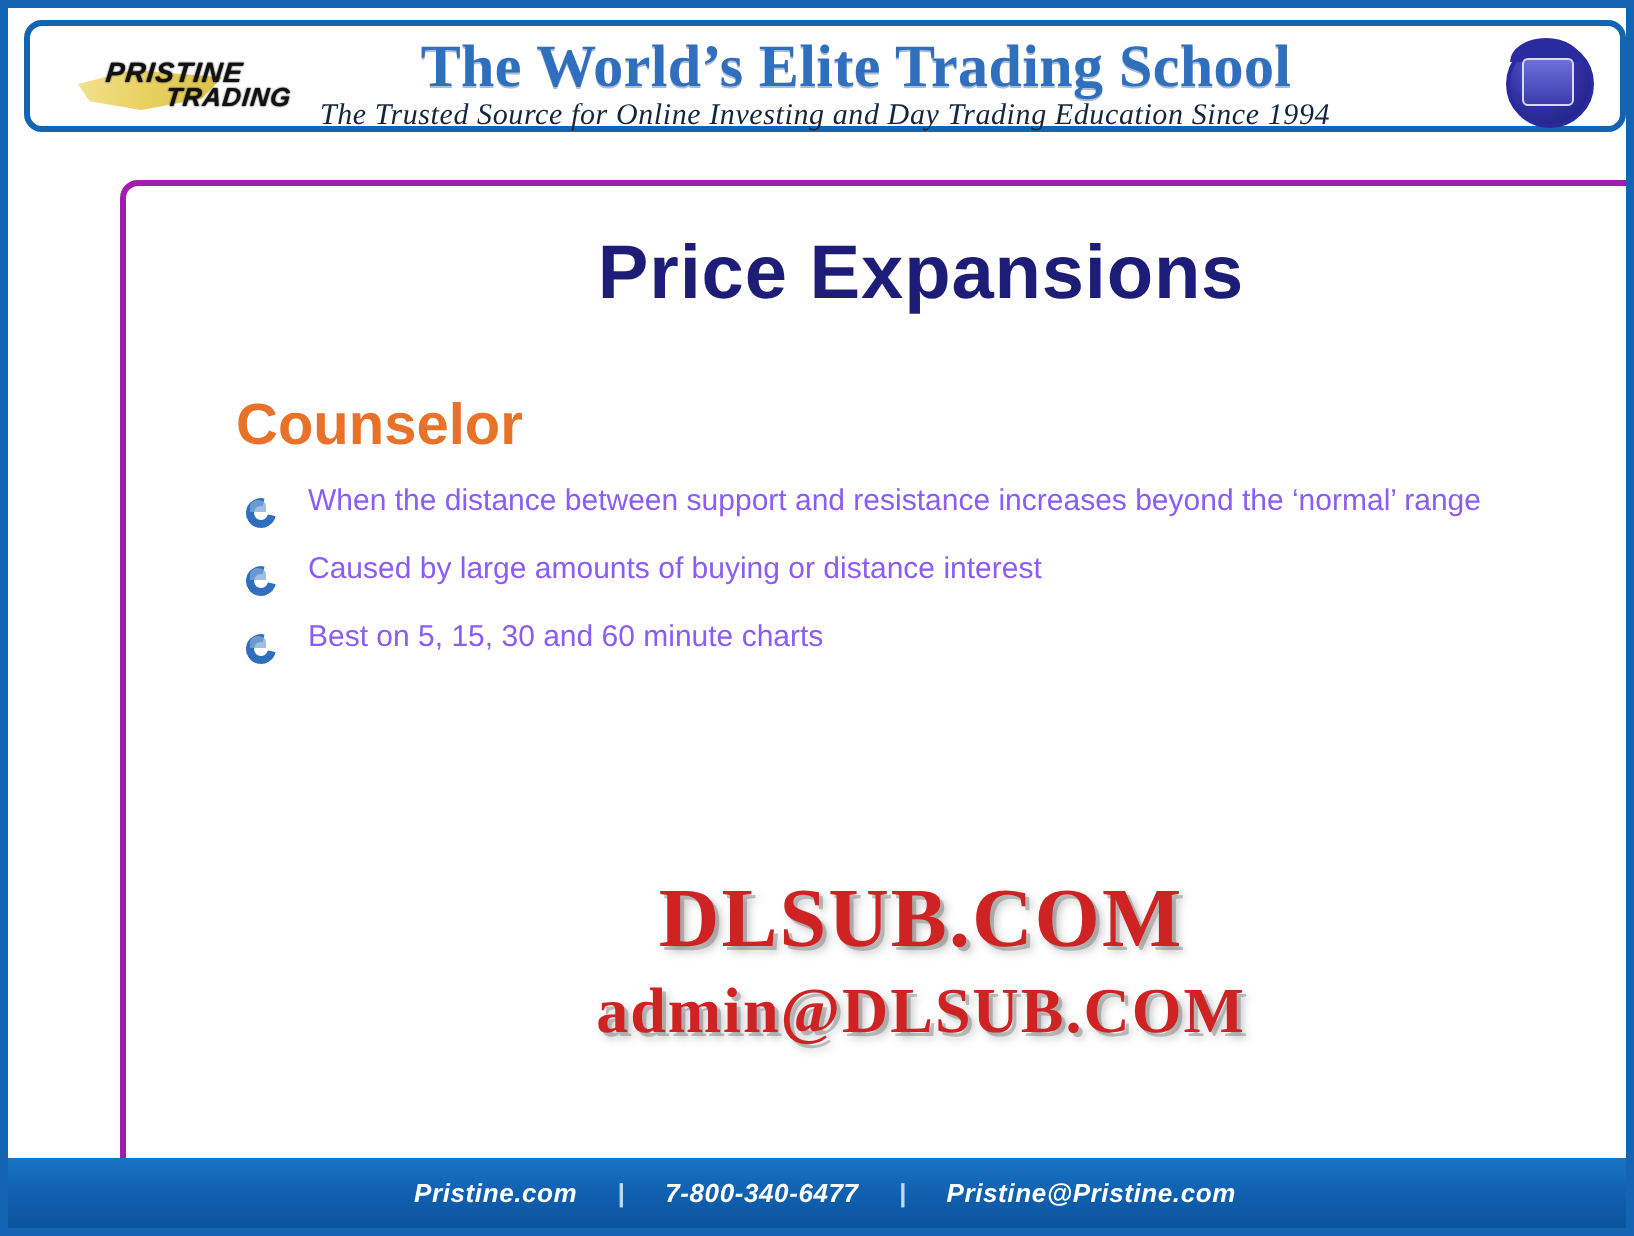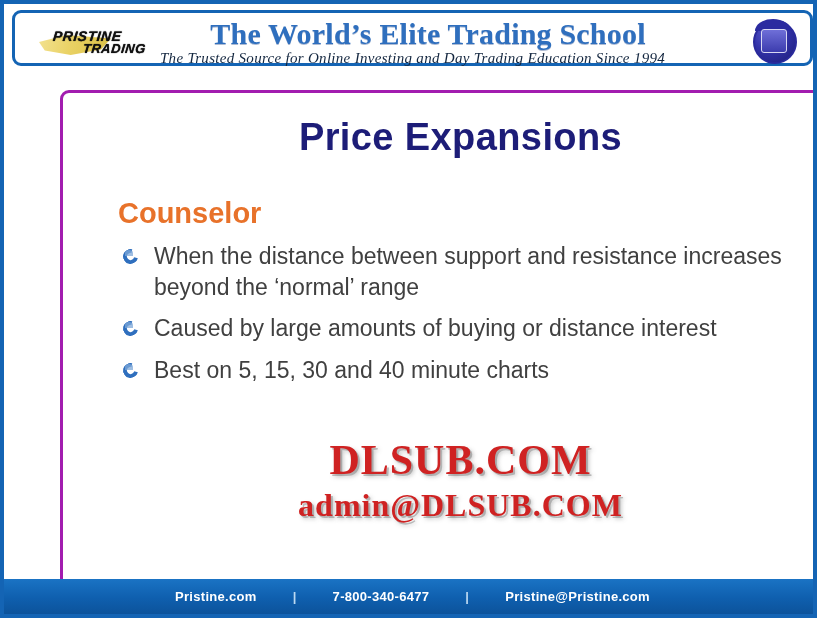"When the distance between support" .bullet-text { color: #404040 -> #8b5cf6; font-size: 23px -> 15px }
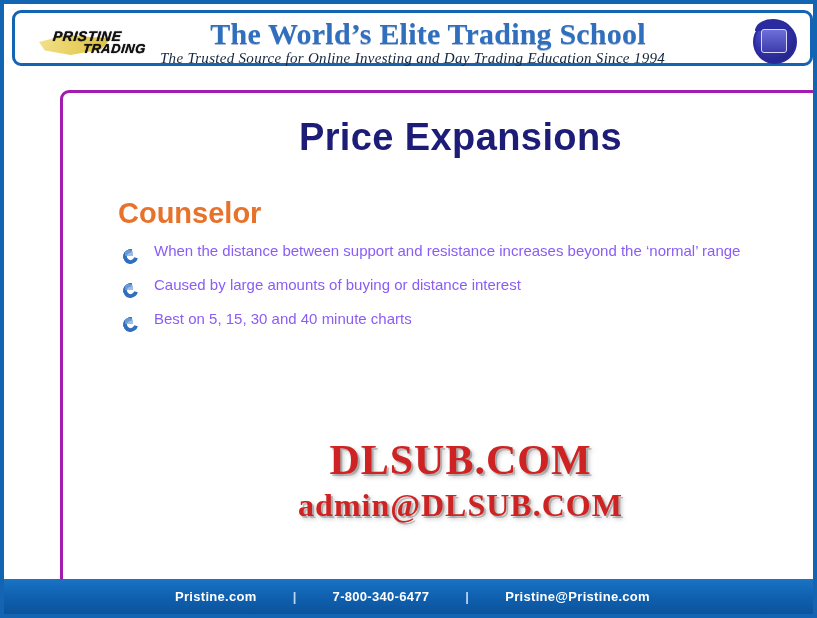"Best on 5, 15, 30" span.bullet-text { text: 40 -> 60 }
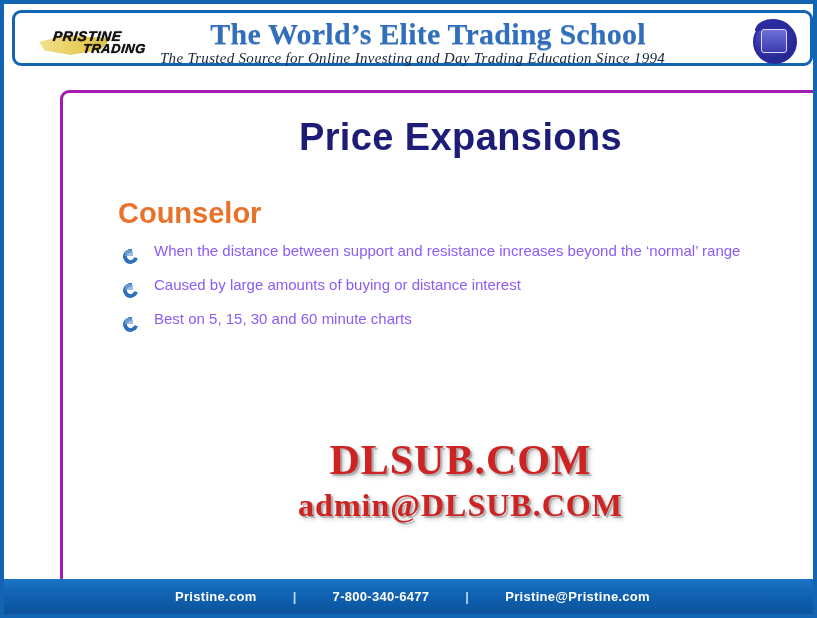"Pristine.com" .footer-inner { font-style: none -> italic; gap: 16px -> 0 }
